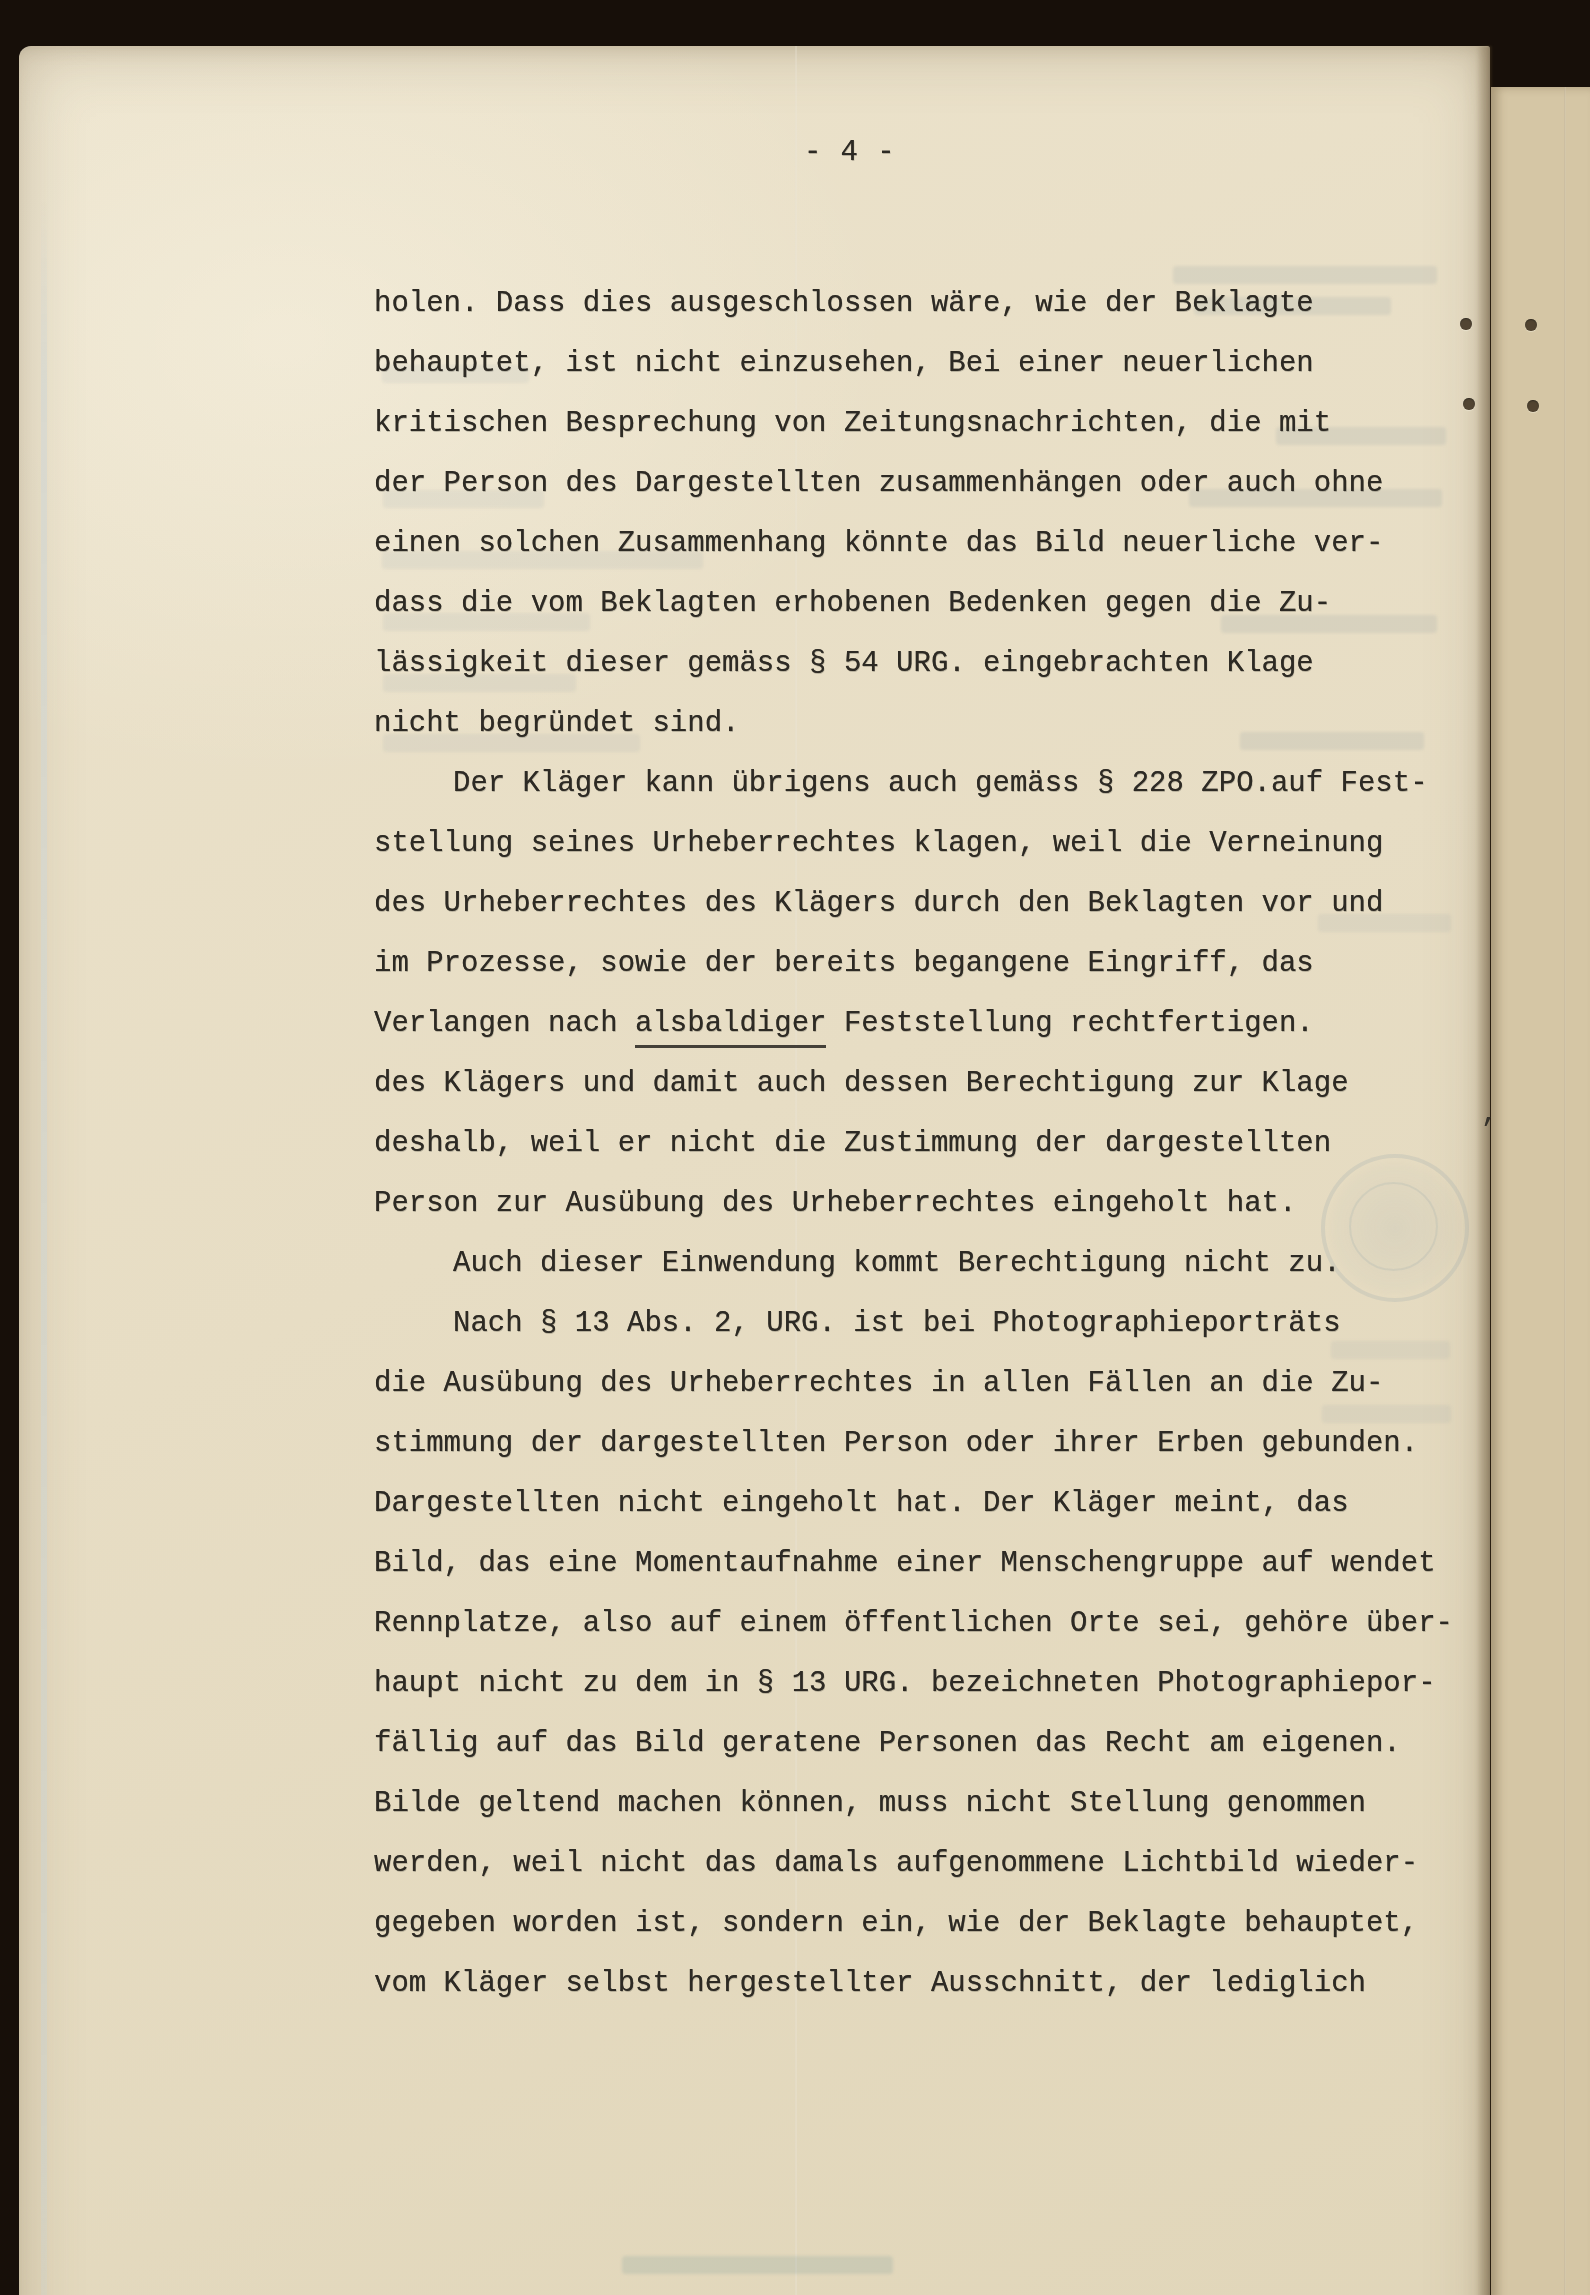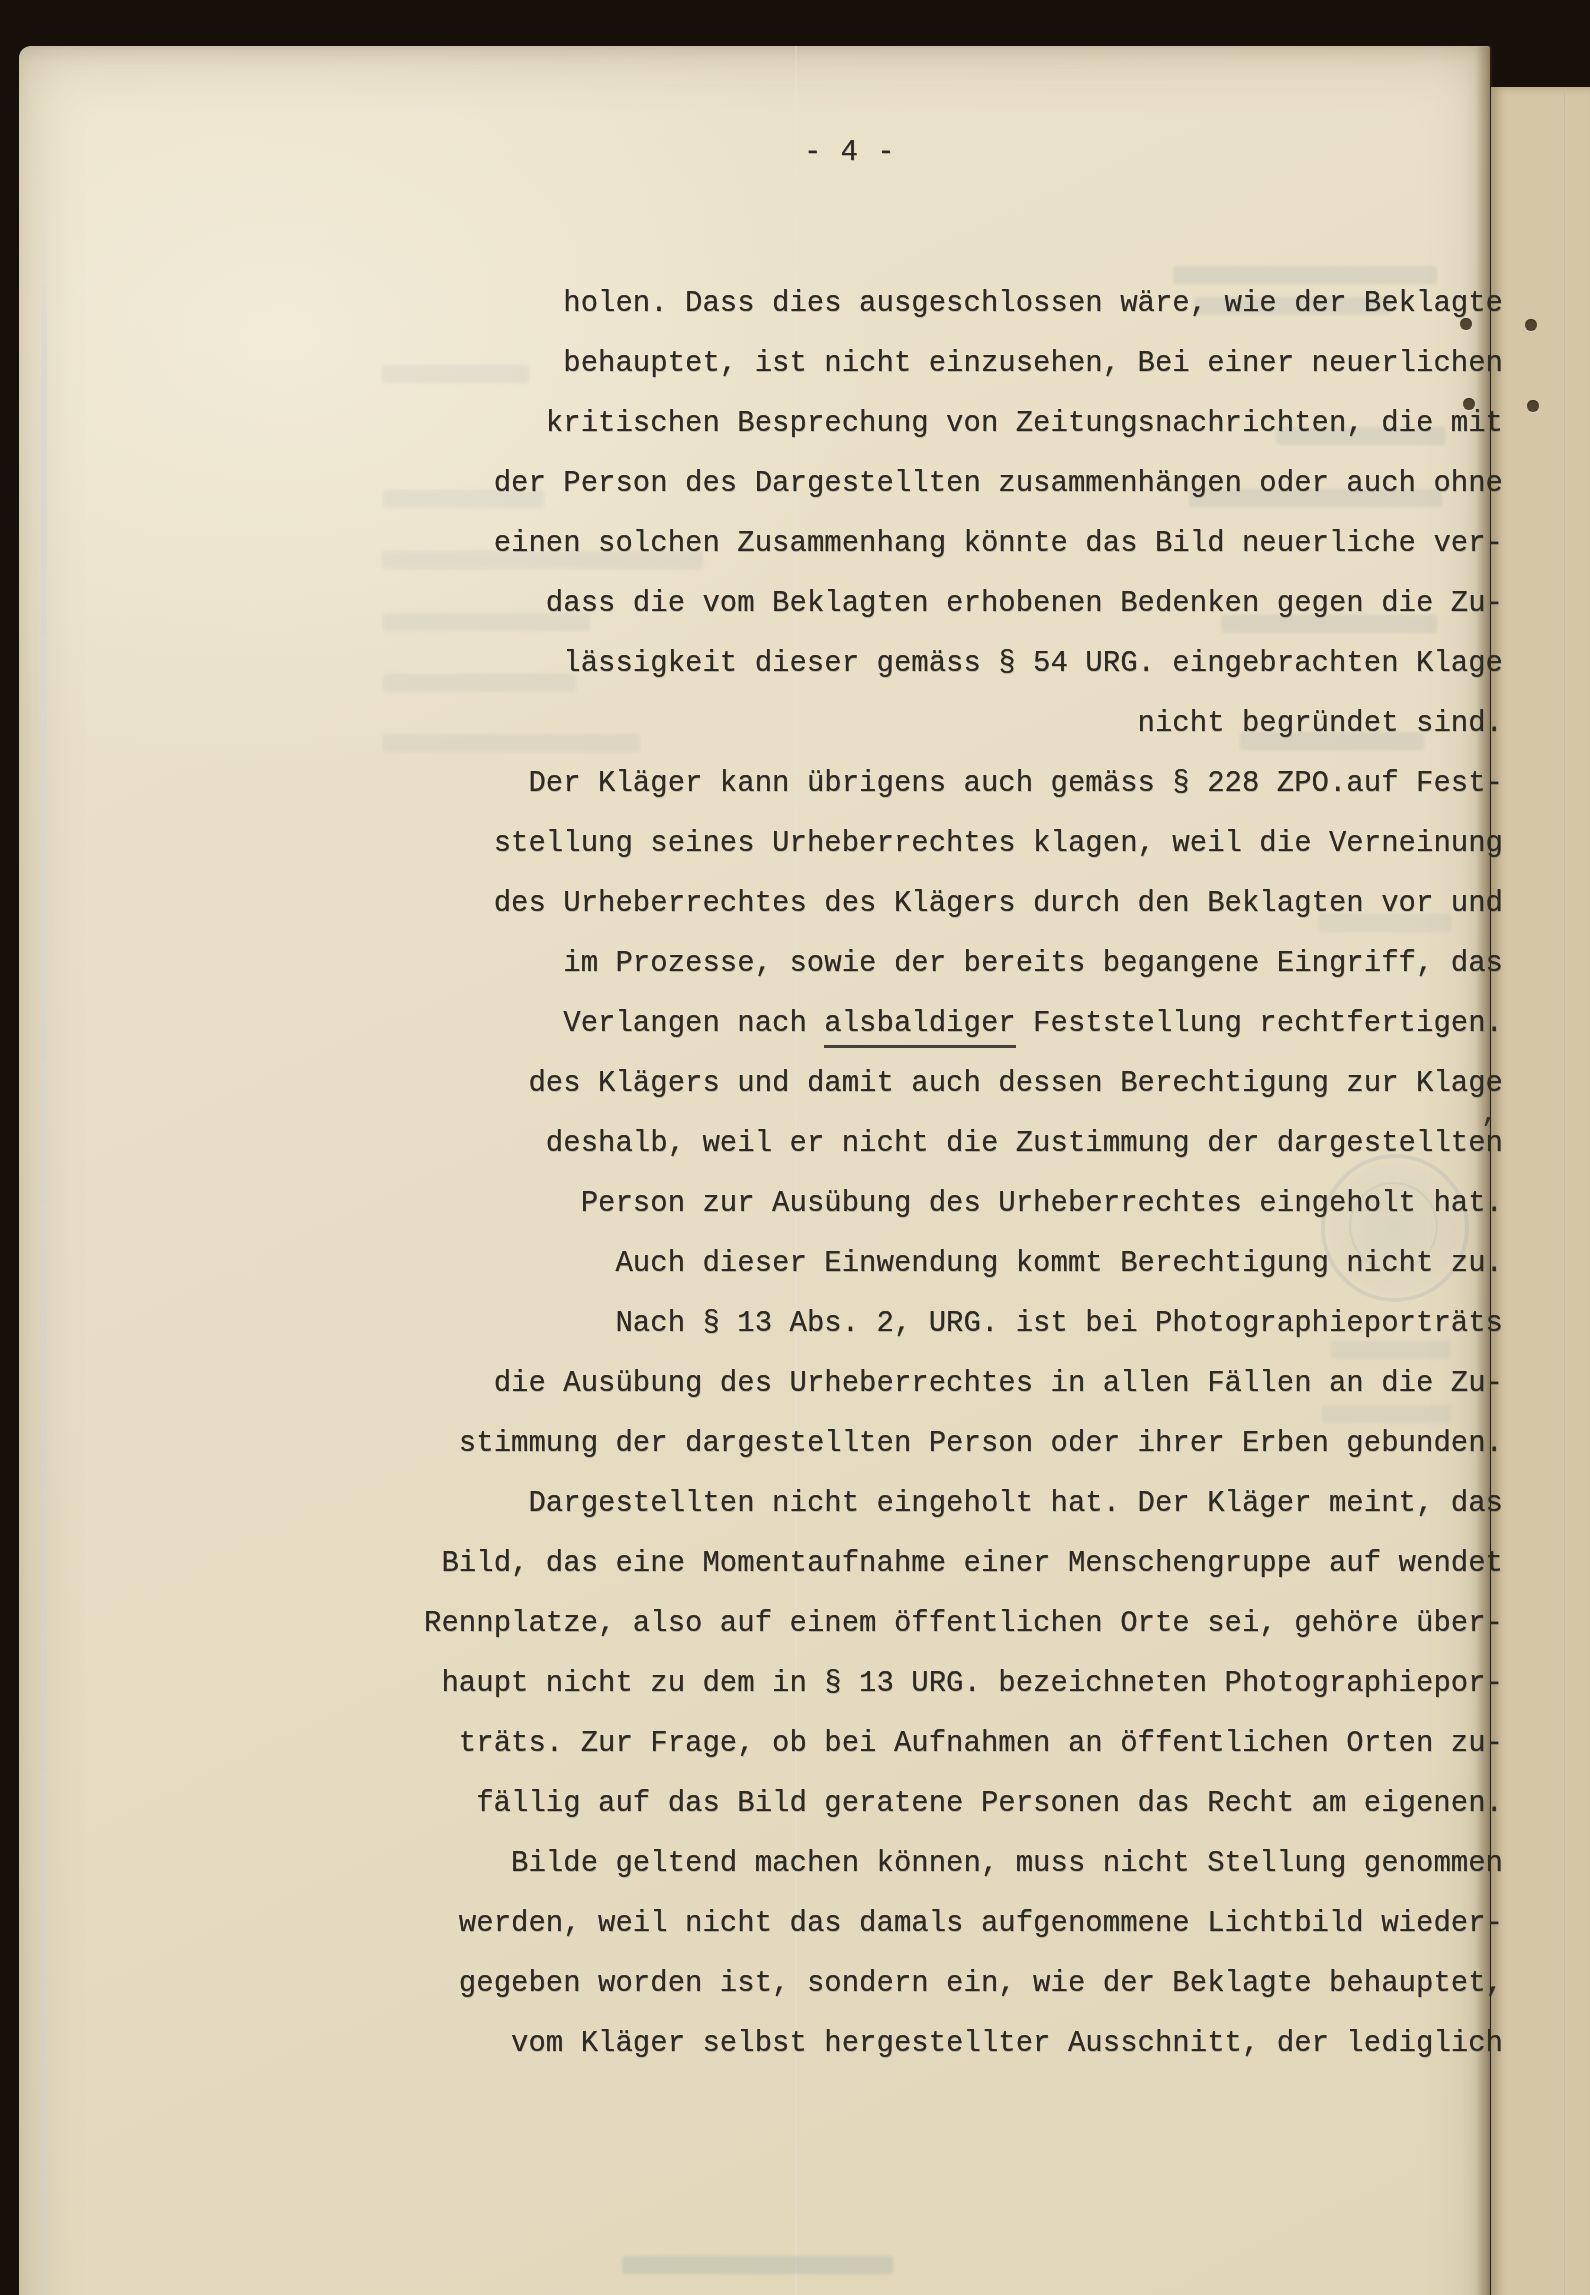"holen. Dass dies ausgeschlossen wäre," .line { text-align: right -> none }
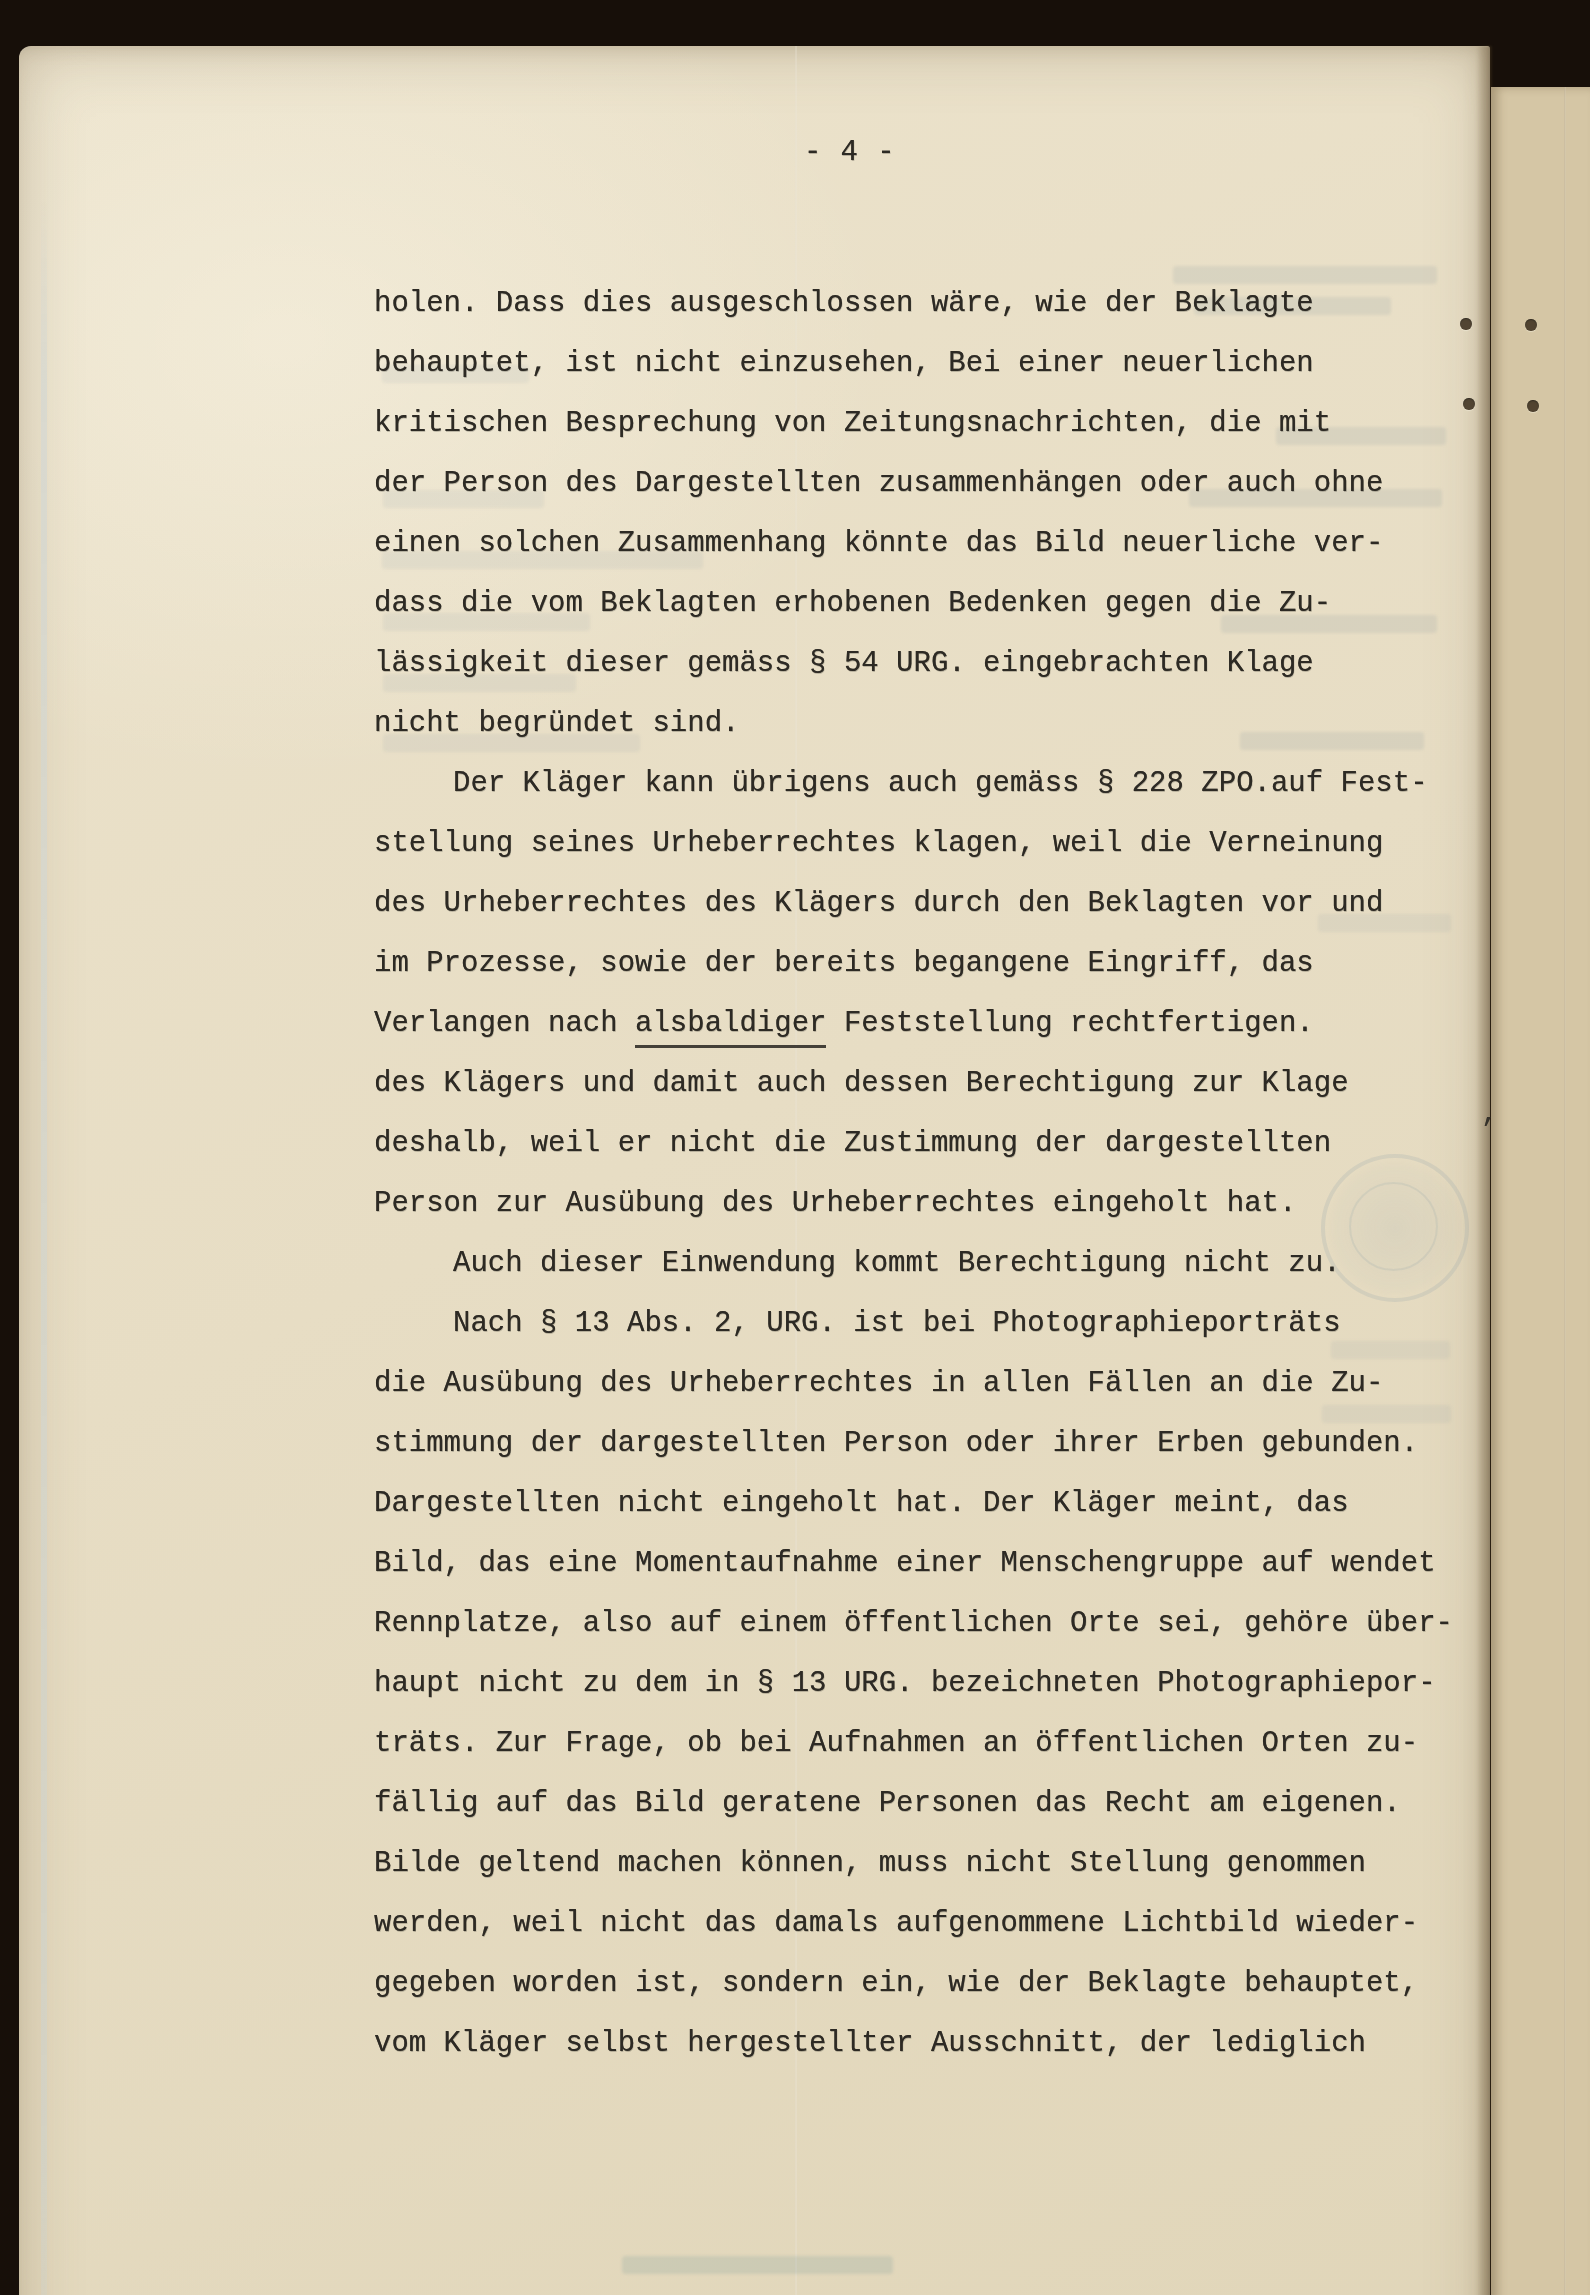"träts. Zur Frage, ob bei" div.line { html: <div>träts. Zur Frage, ob bei Aufnahmen an öffentlichen Orten zu-</div> -> none }
